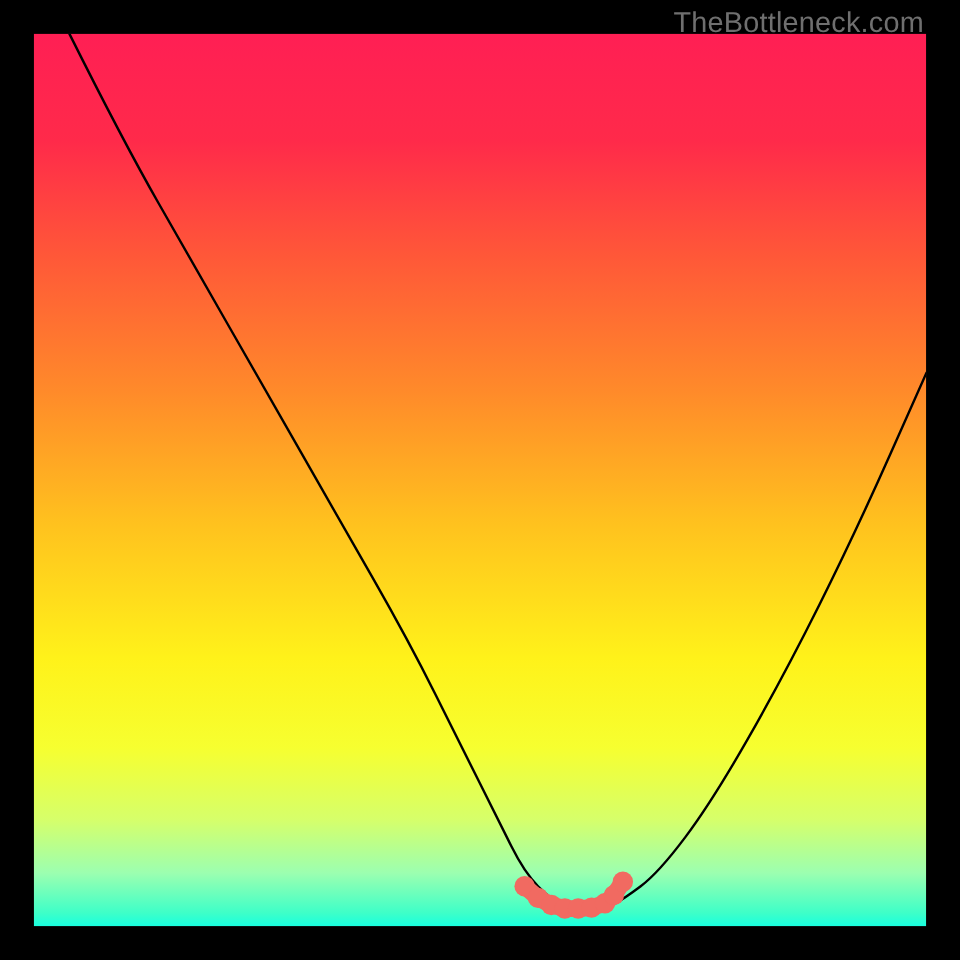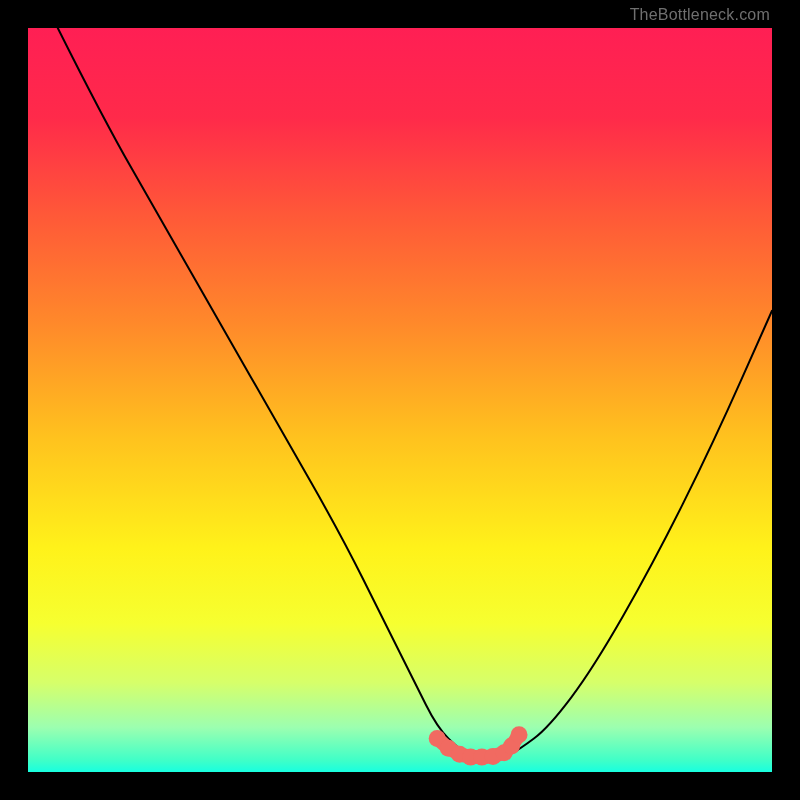"TheBottleneck.com" .watermark { font-size: 16px -> 24px }
